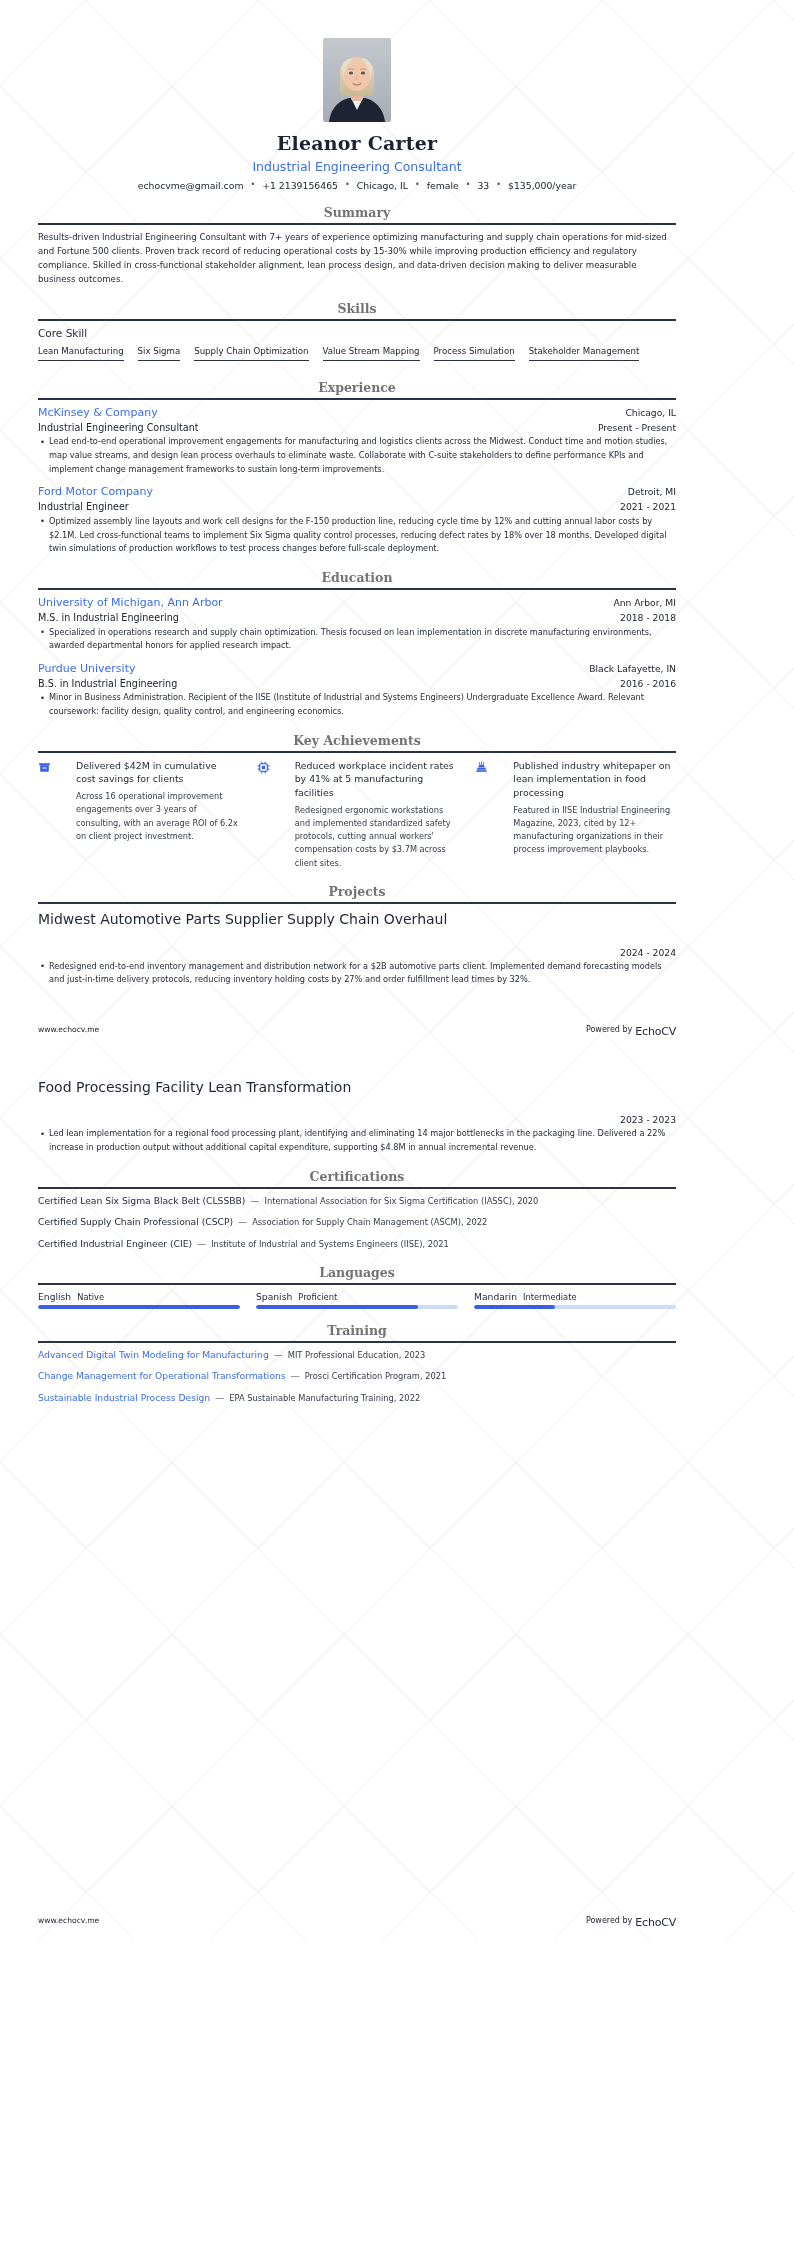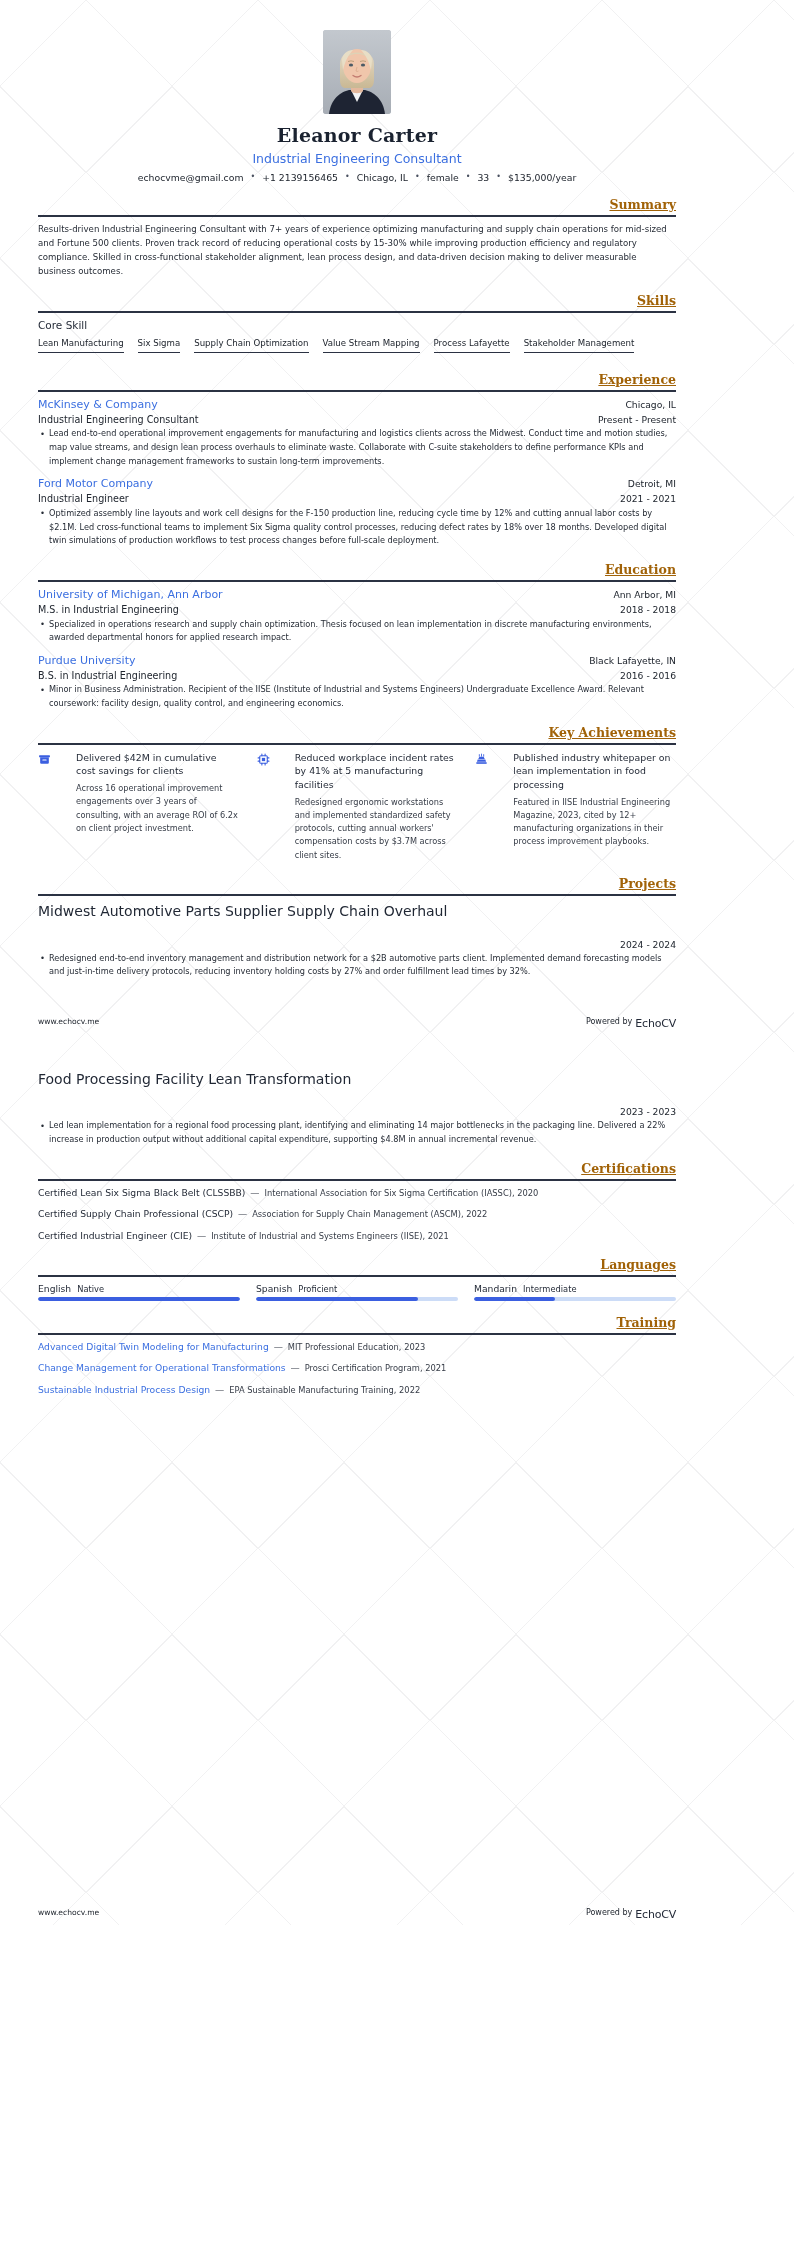"Eleanor Carter" .page { padding: 4px 38px -> 12px 38px }
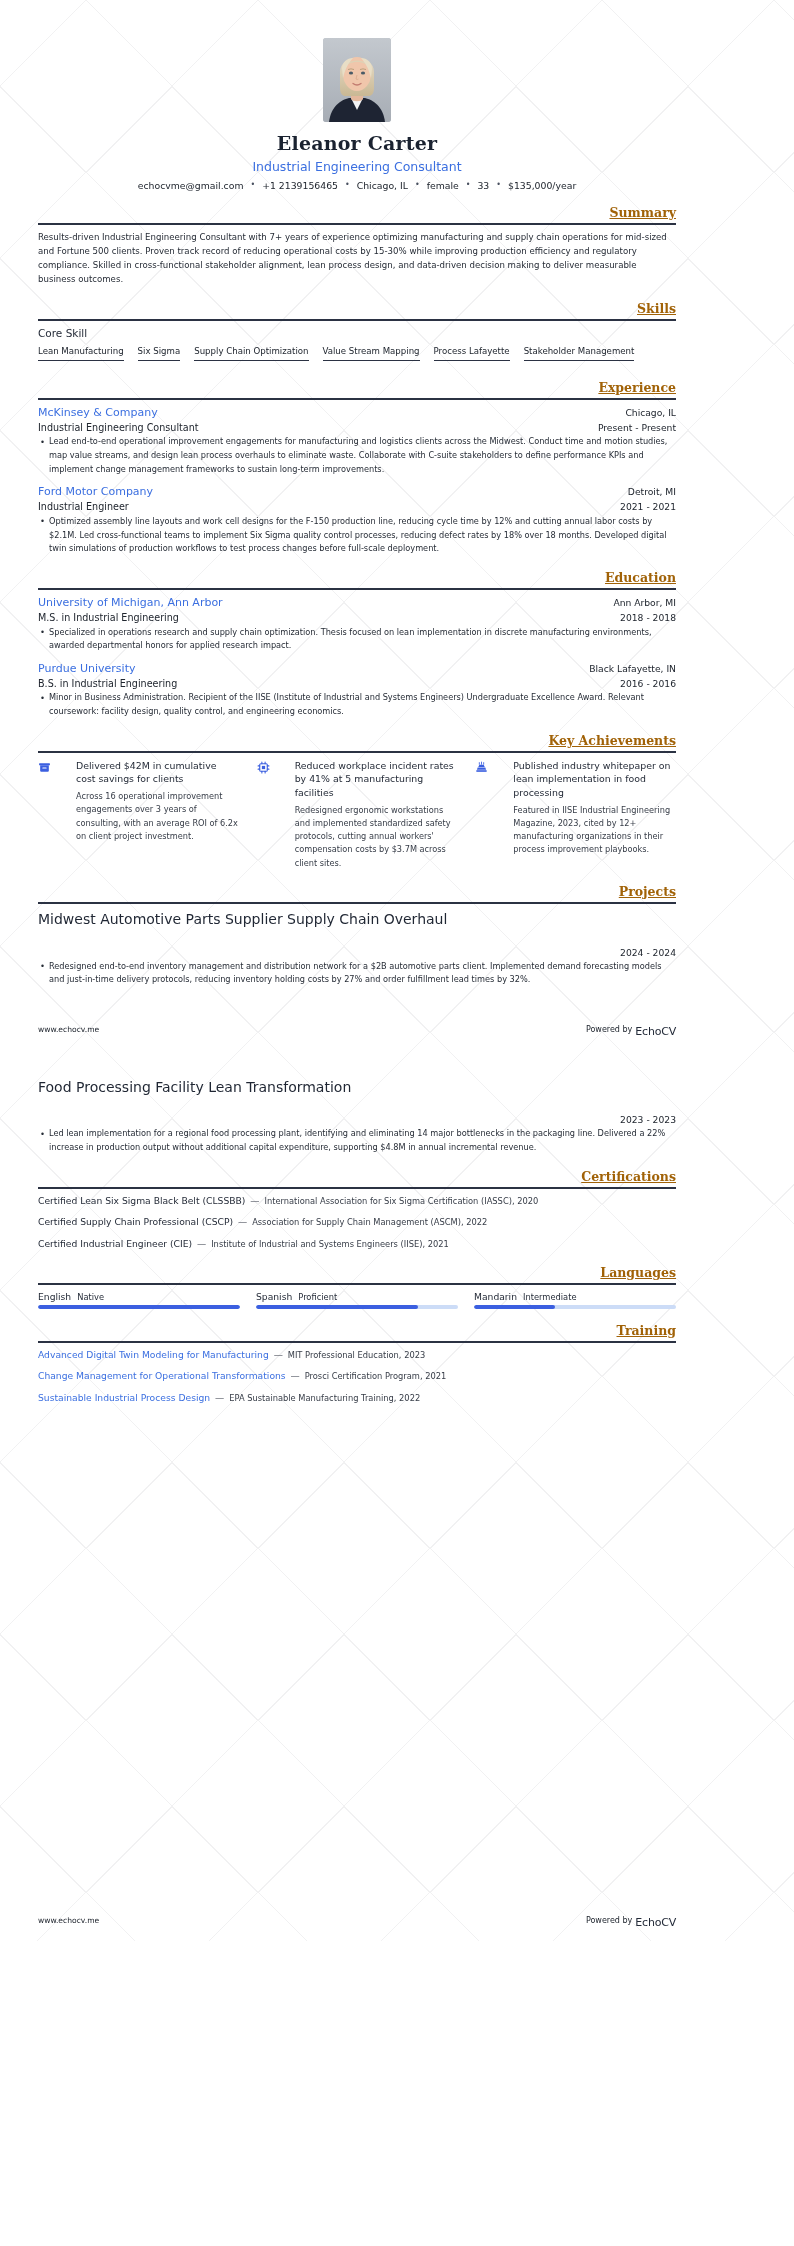"Summary" .section-title { color: #a16207 -> #737373; text-align: right -> center; text-decoration: underline -> none }
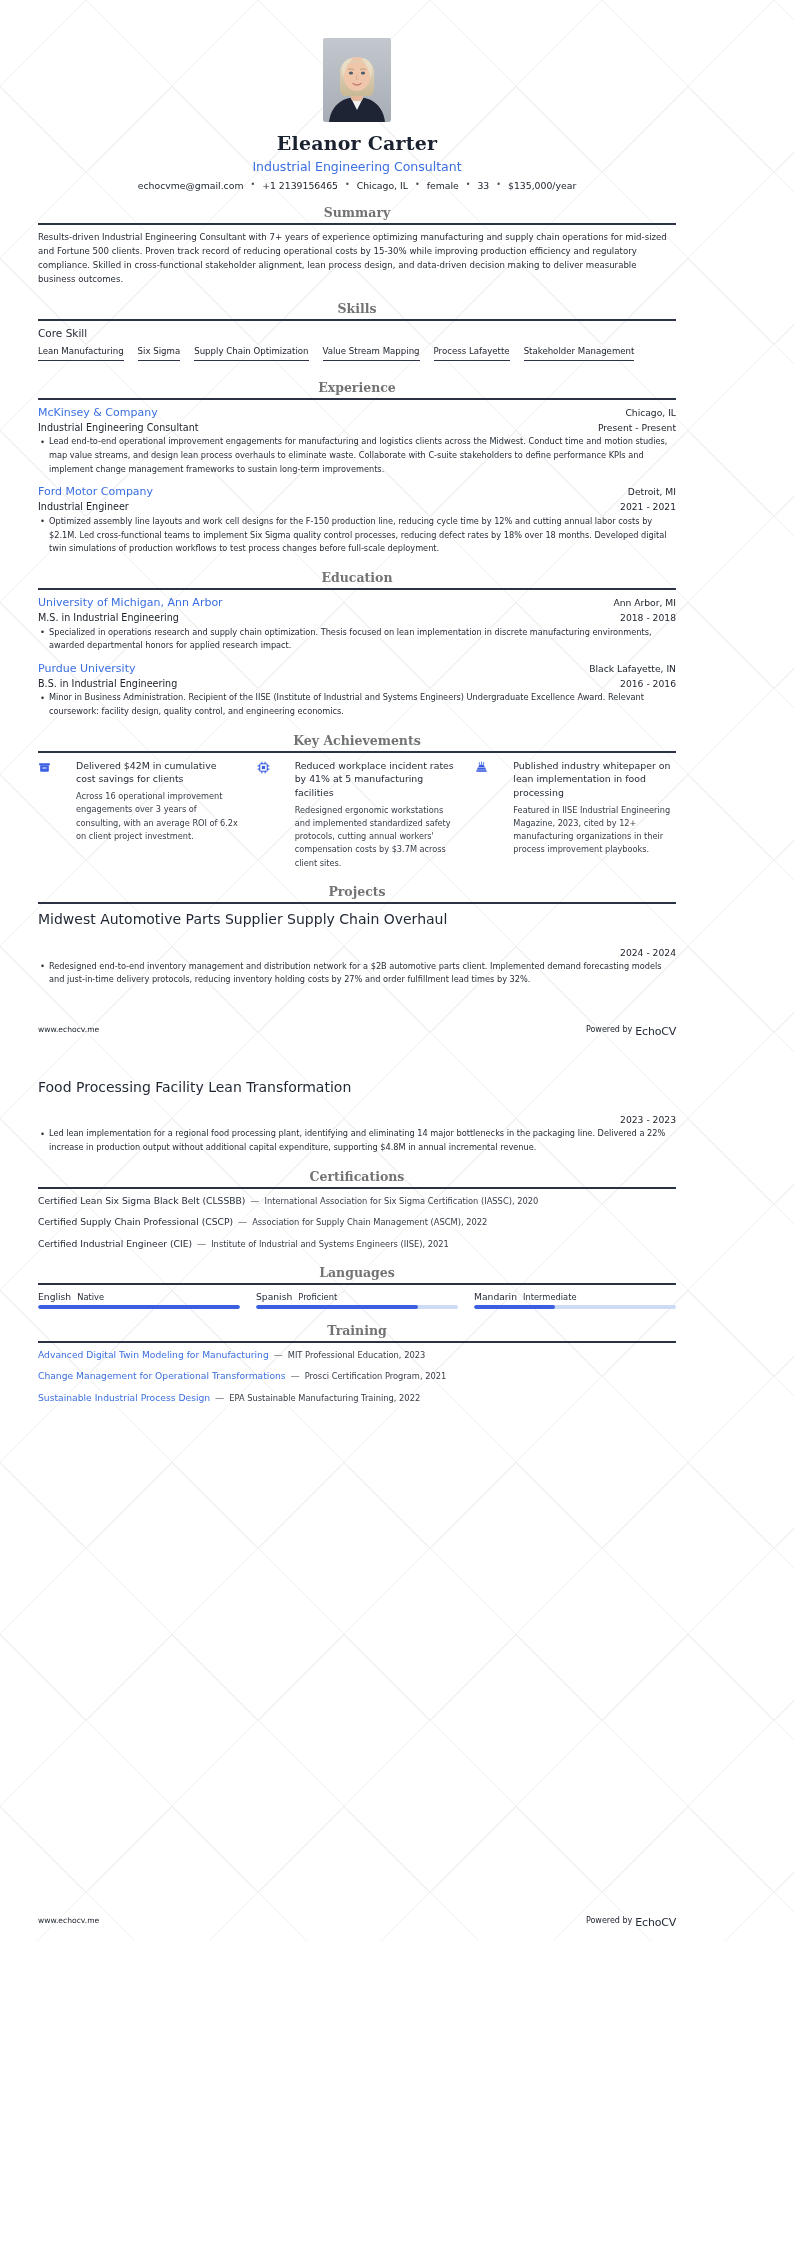"Process Lafayette" span.skill-chip { text: Lafayette -> Simulation }
